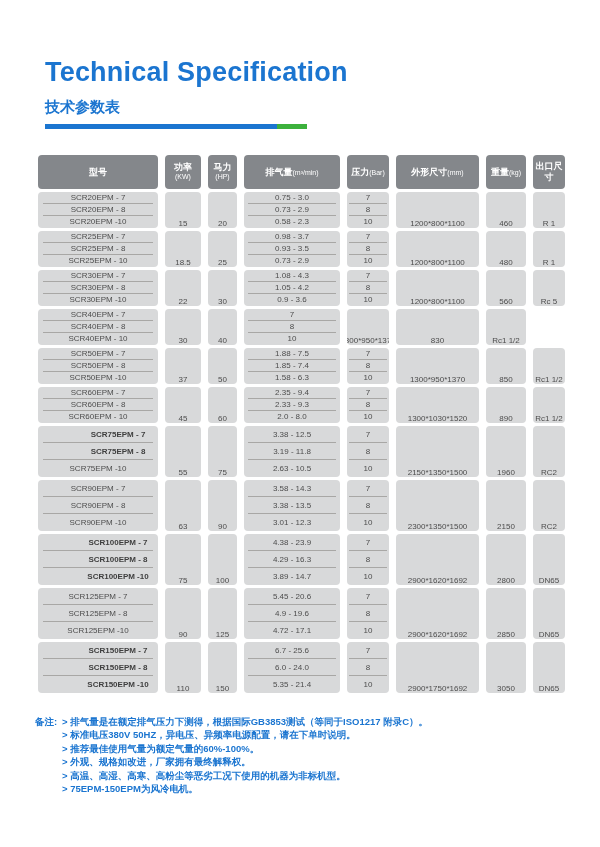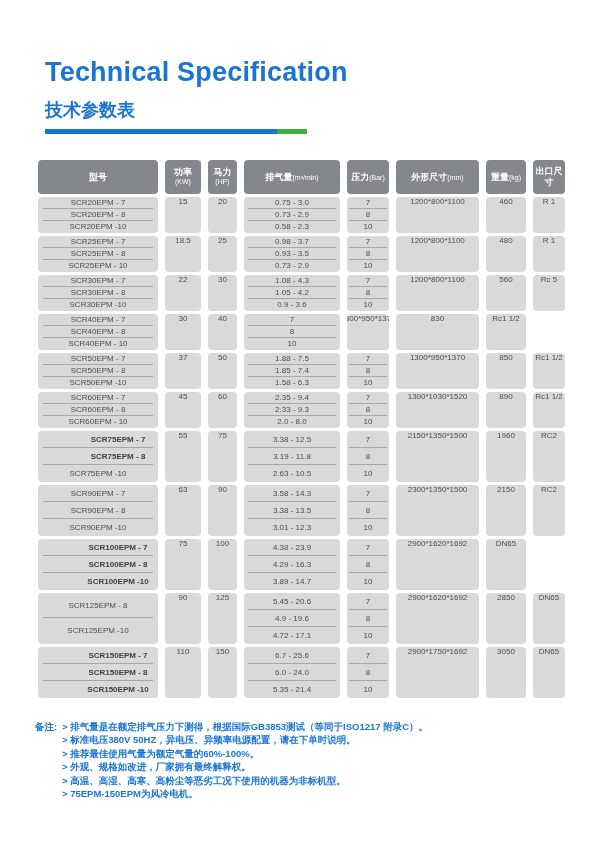"技术参数表" .subtitle { font-size: 18px -> 15px }
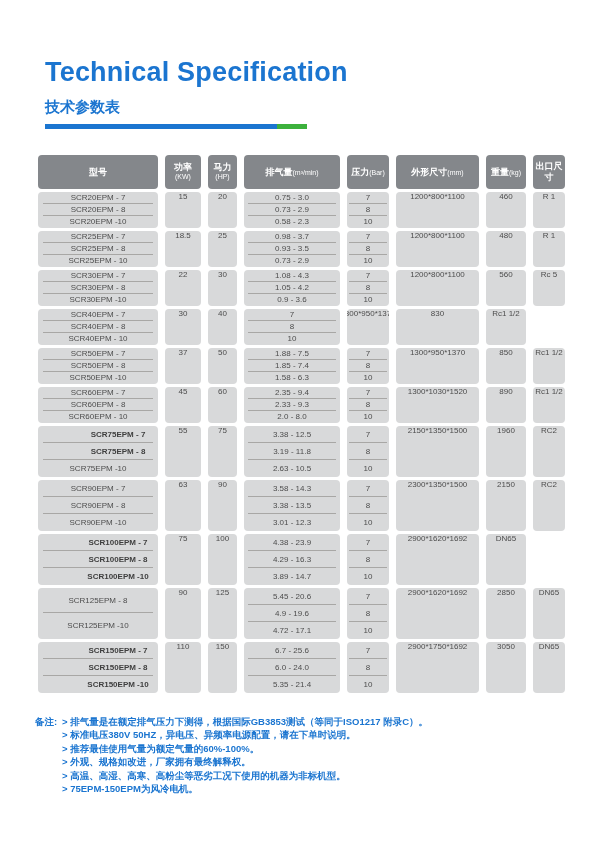"15" .cell.single { align-items: flex-start -> flex-end }
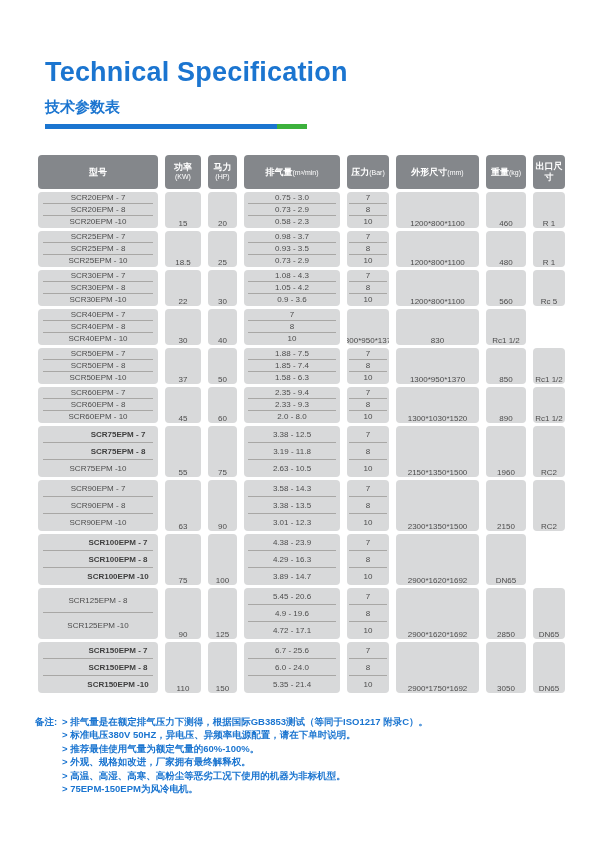"2800" div.cell { html: none -> <div> <span>2800</span> </div> }
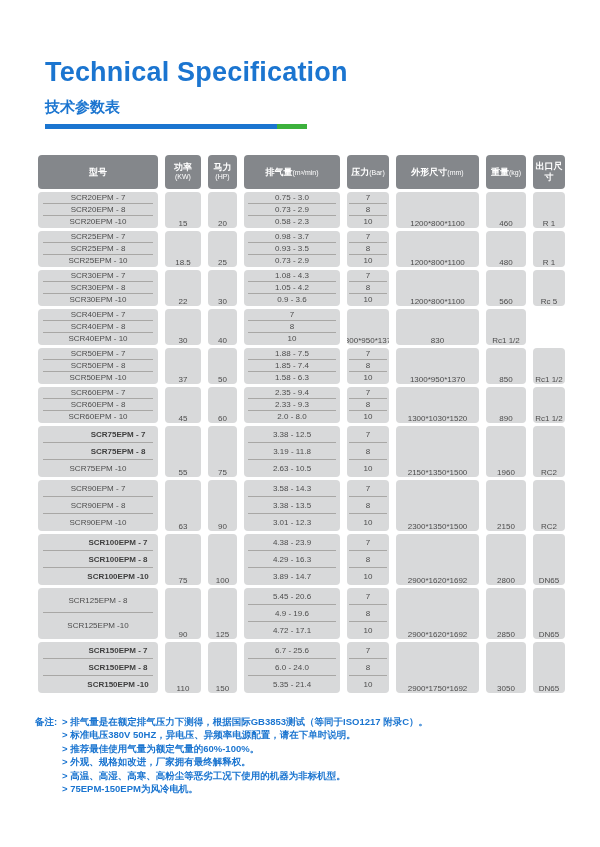"SCR125EPM - 7" div.sub { html: none -> <div>SCR125EPM - 7</div> }
